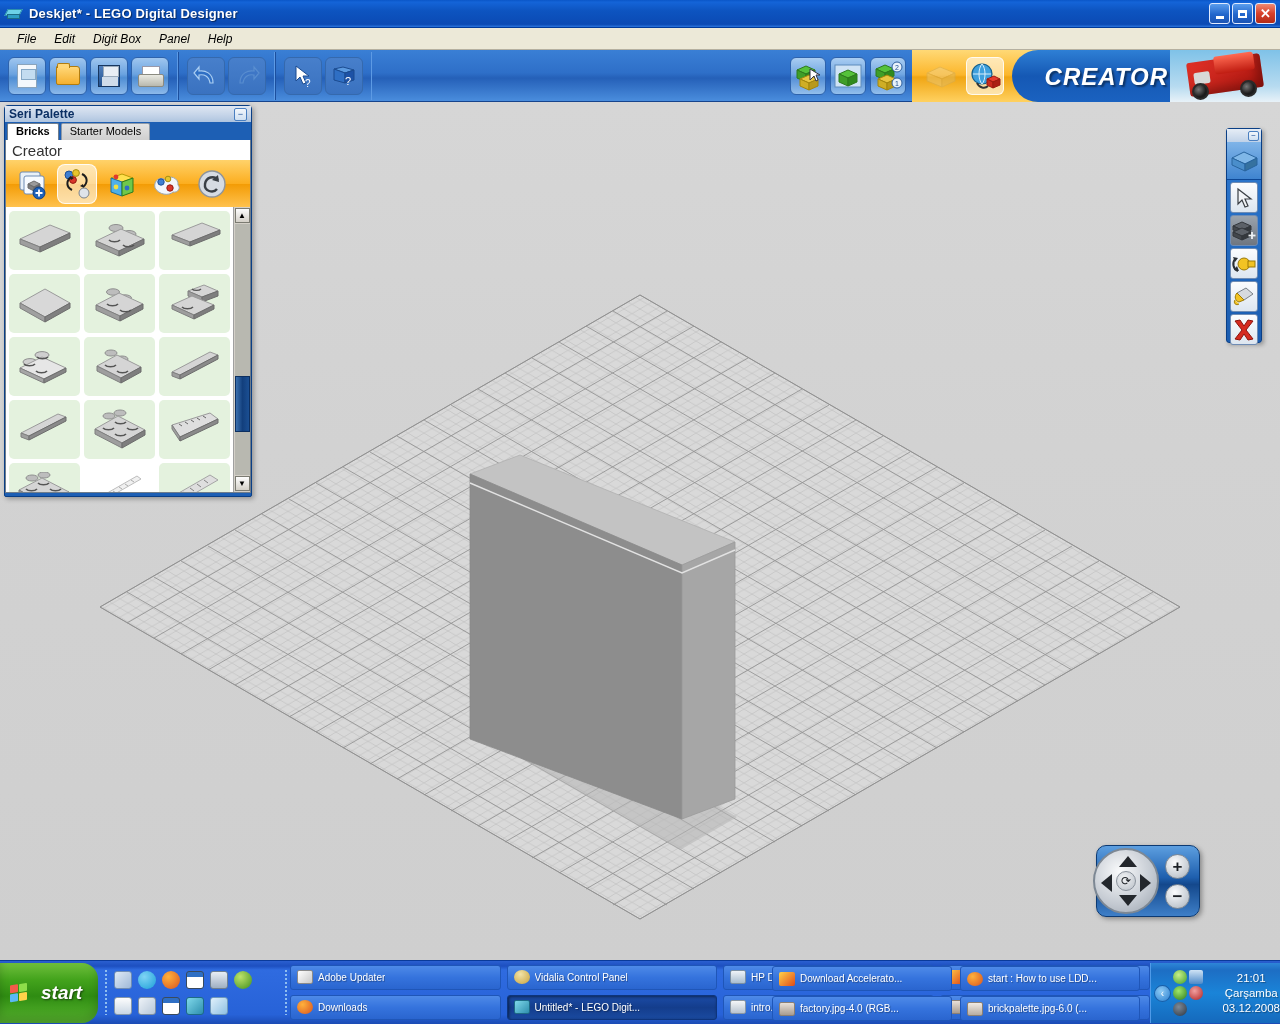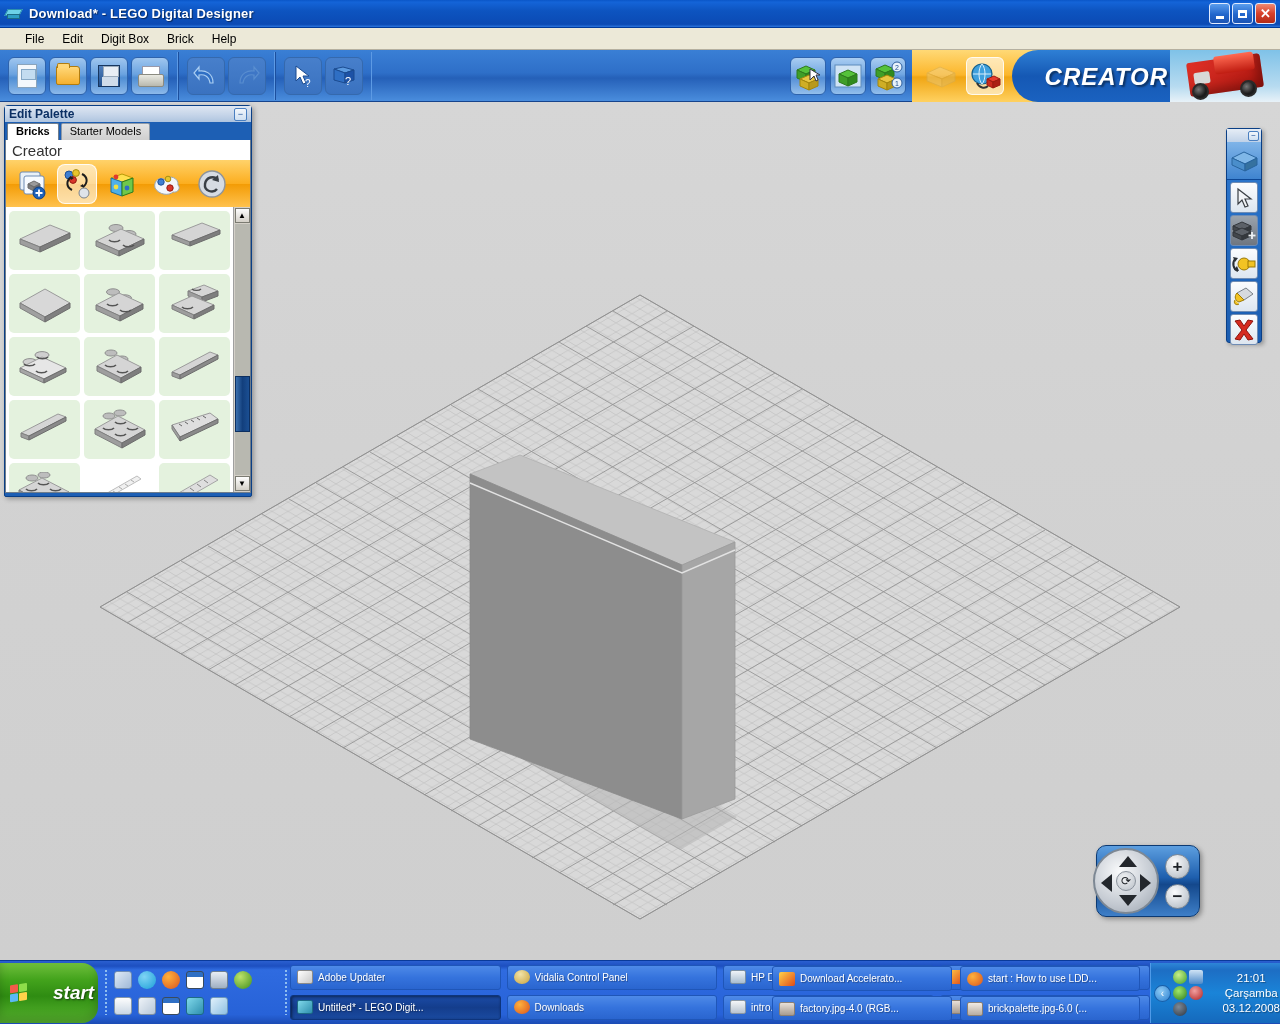"Download* - LEGO Digital Designer" div.title-text { text: Download -> Deskjet }
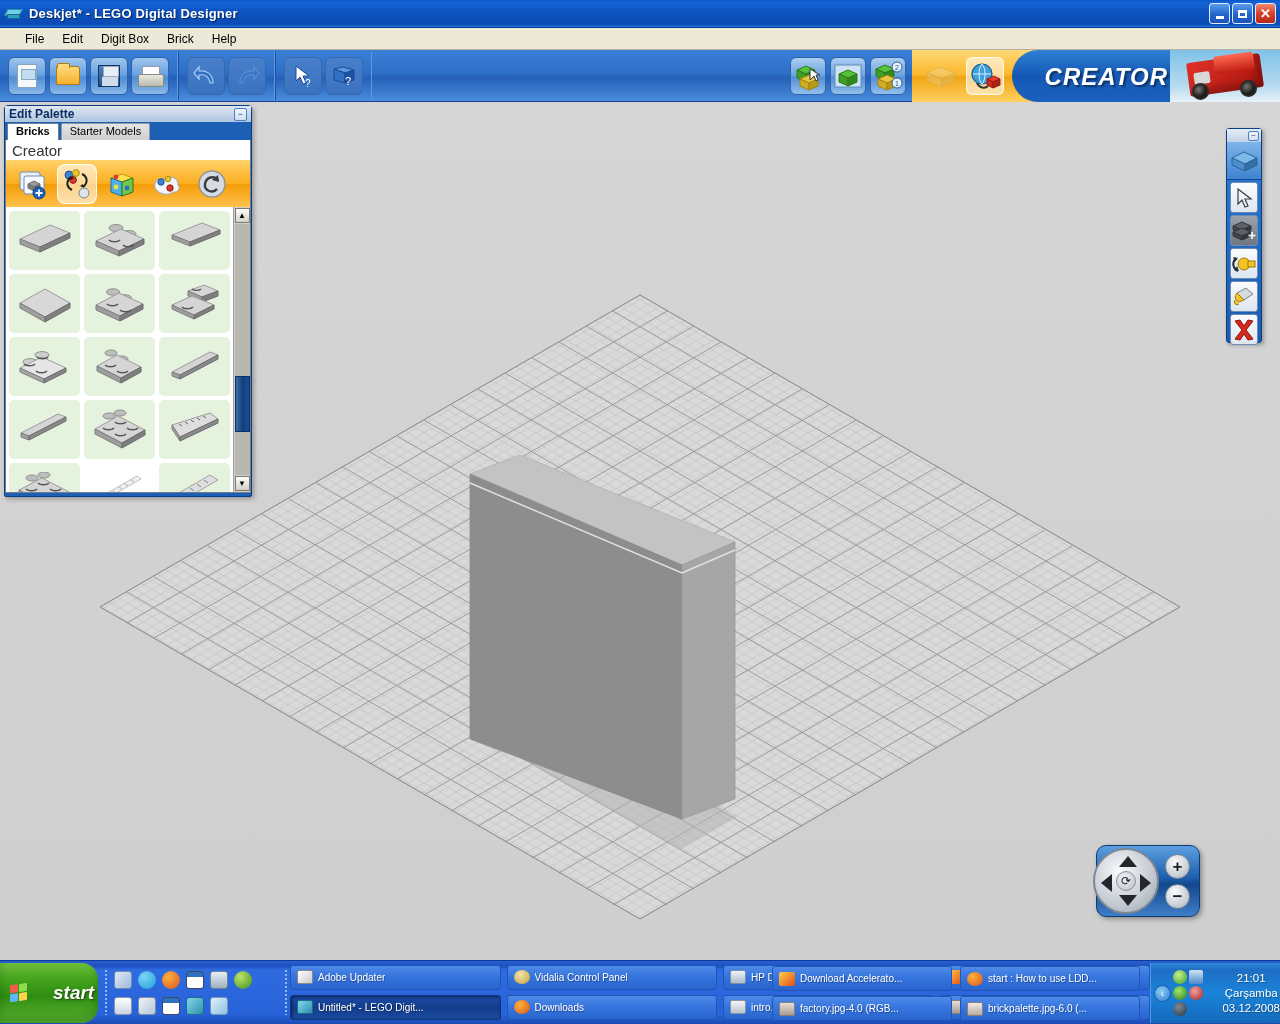"File" .menubar { font-style: none -> italic; padding-left: 16px -> 8px }
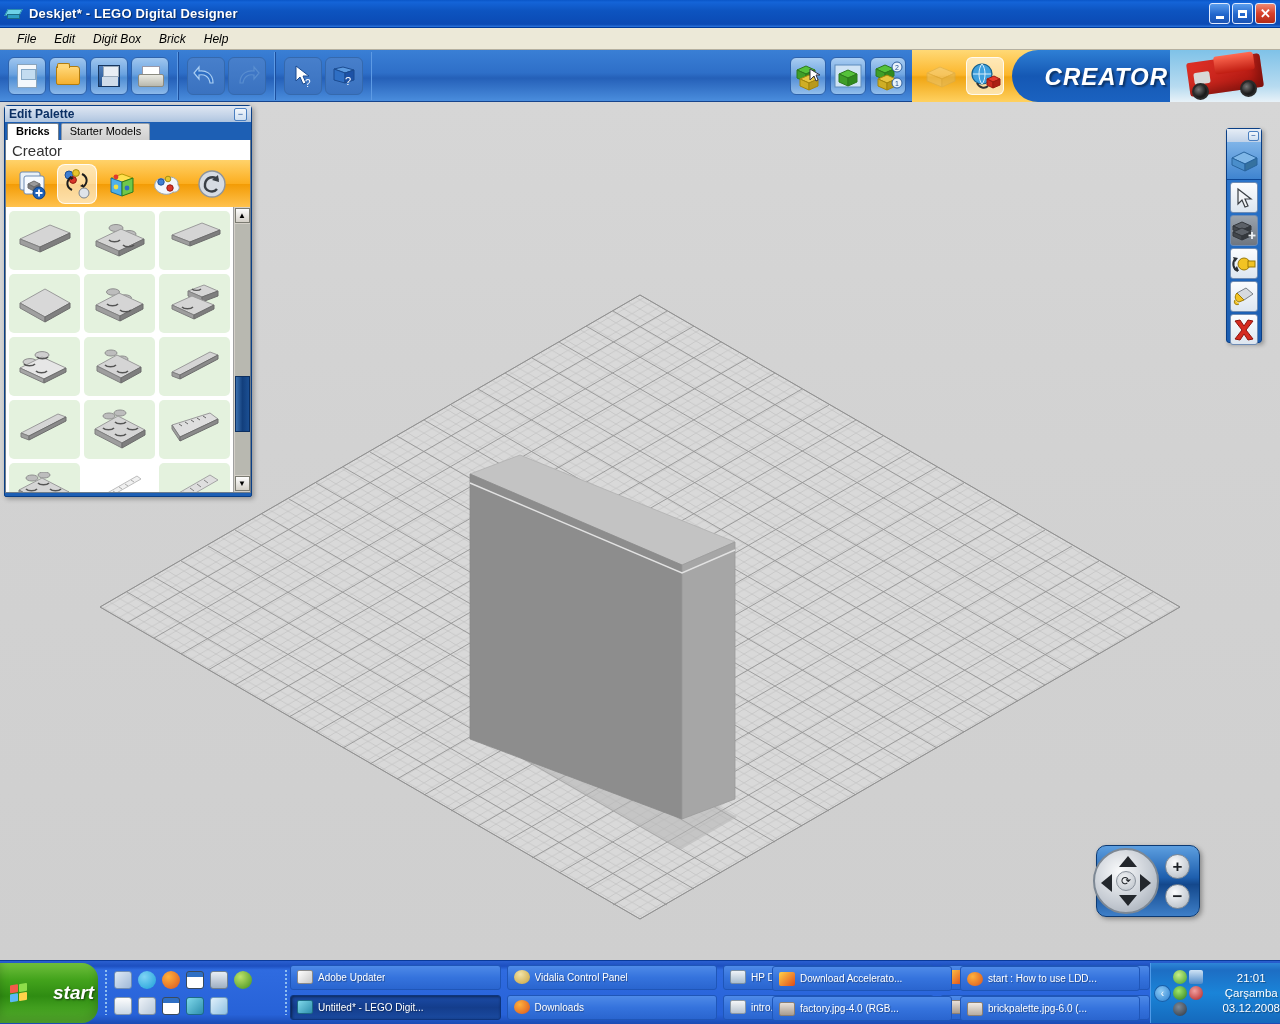"Brick" div.menu-item { text: Brick -> Panel }
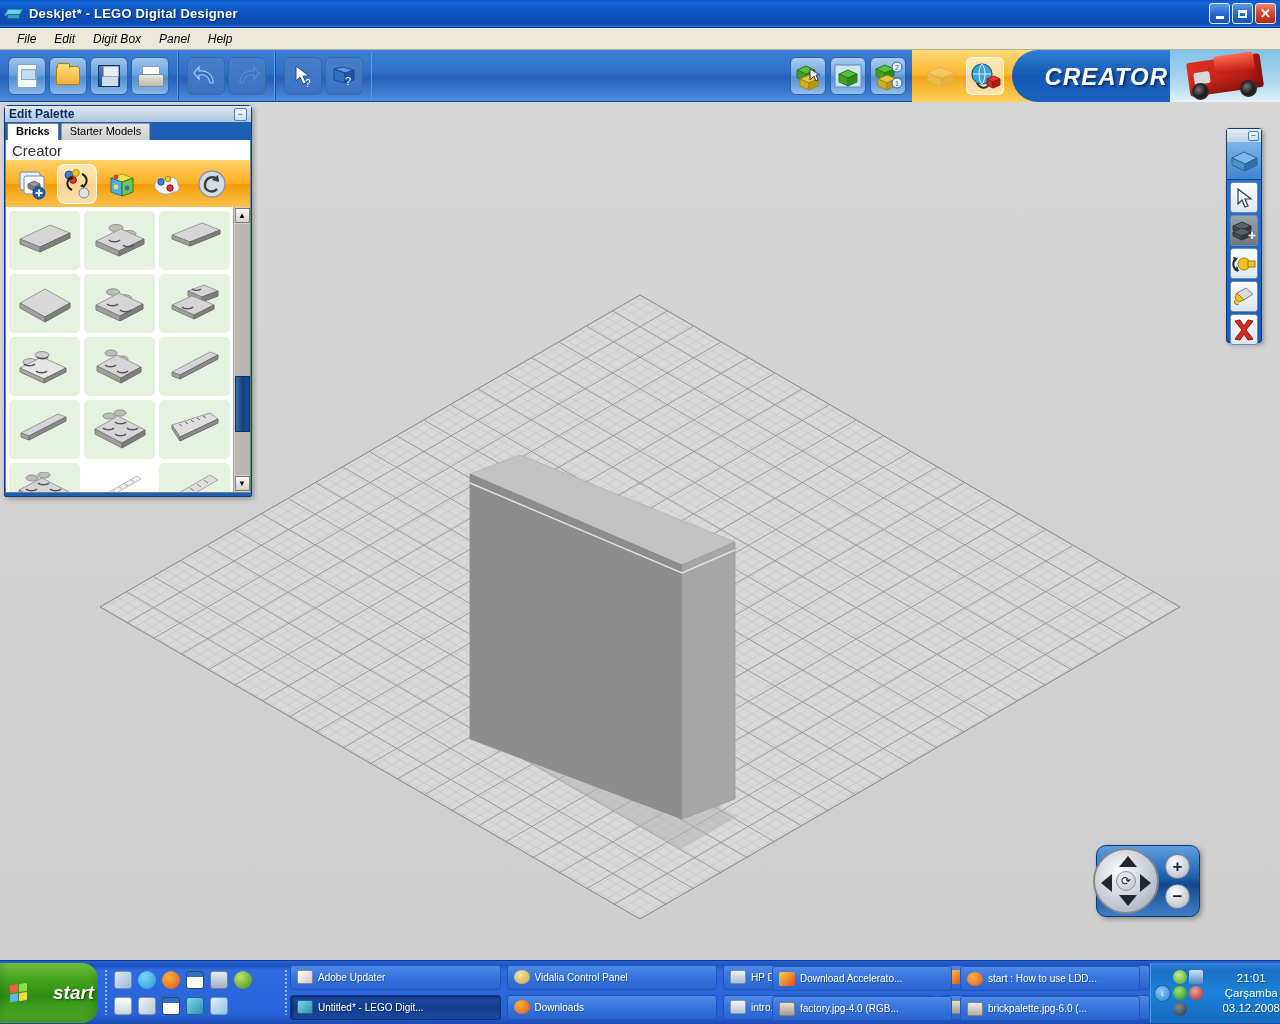"Edit Palette" span.t { text: Edit -> Seri }
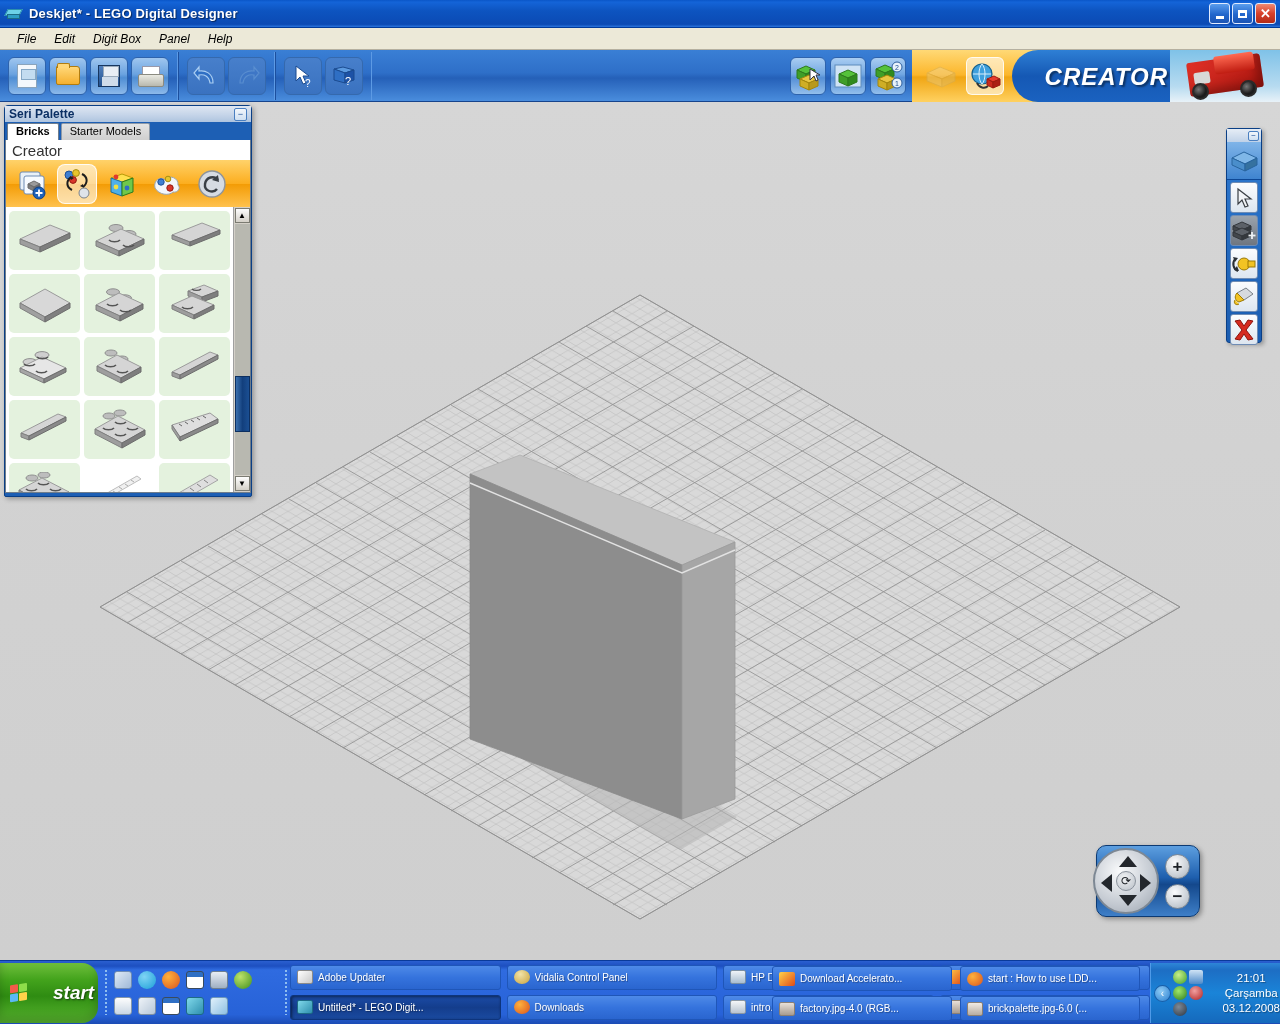"start" .startbtn { gap: 24px -> 12px }
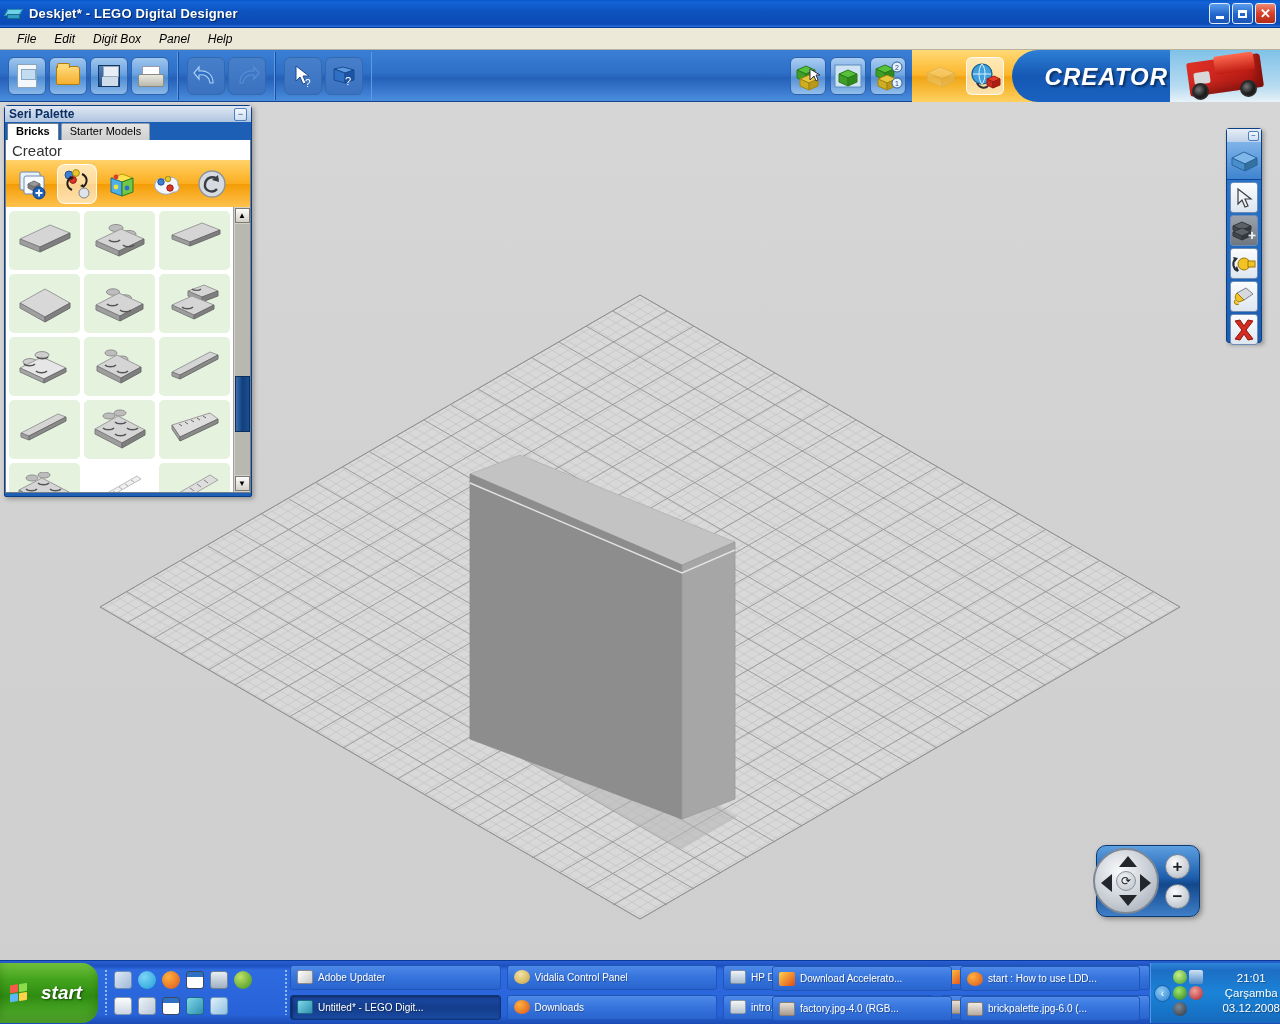"Untitled* - LEGO Digit..." div.task { order: before "Downloads" -> after "Downloads" }
